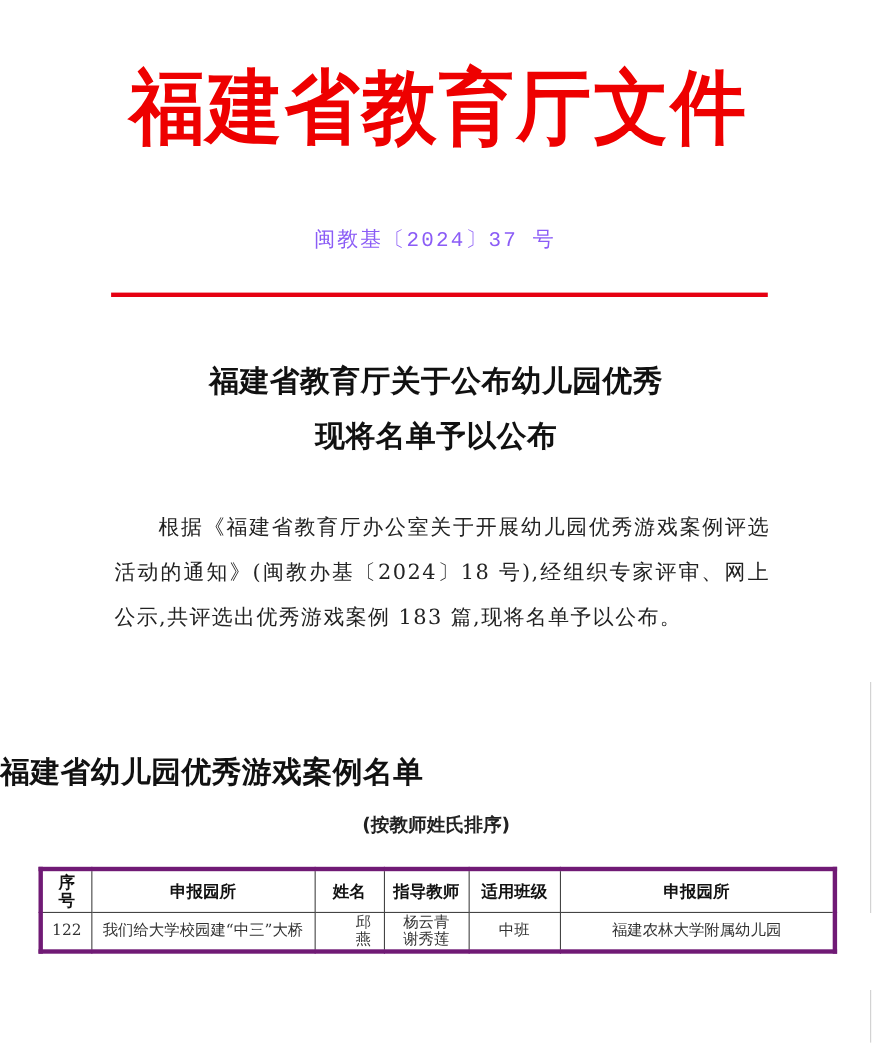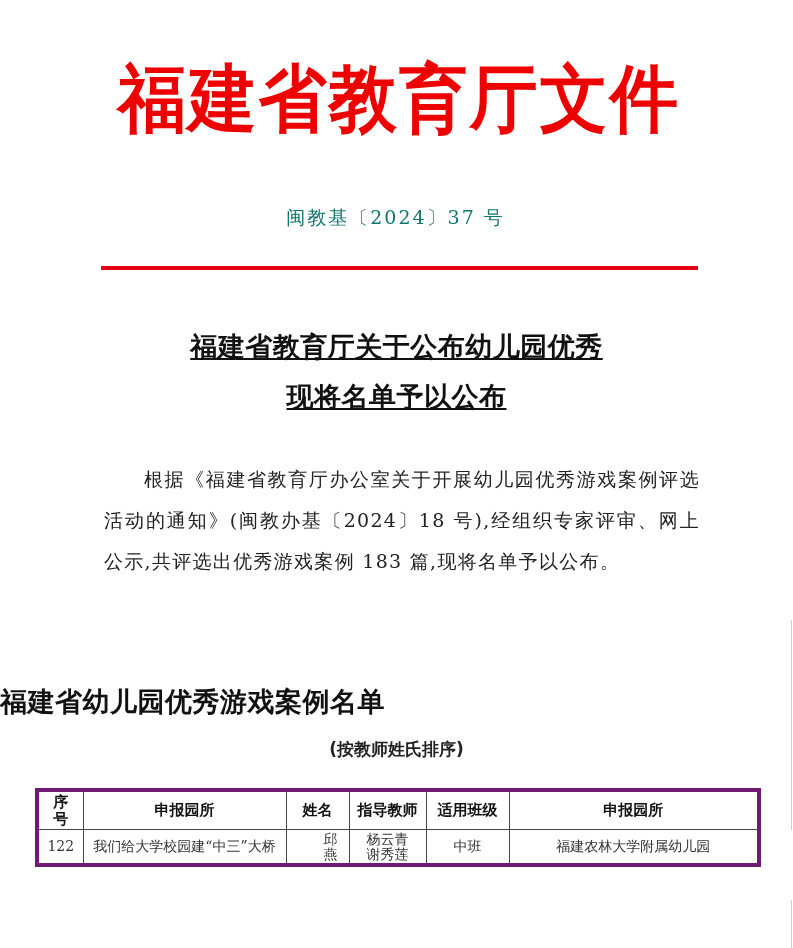"闽教基〔2024〕37 号" .doc-number { color: #0f766e -> #8b5cf6; font-family: none -> Liberation Mono, monospace }
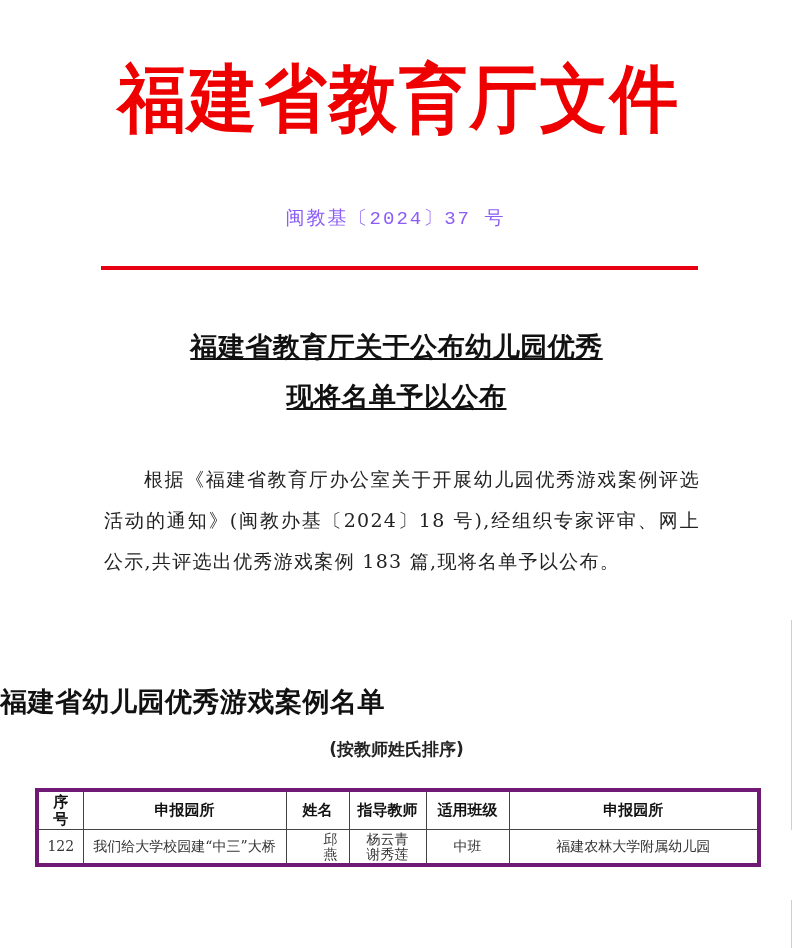"福建省教育厅关于公布幼儿园优秀" .notice-title { text-decoration: underline -> none }
